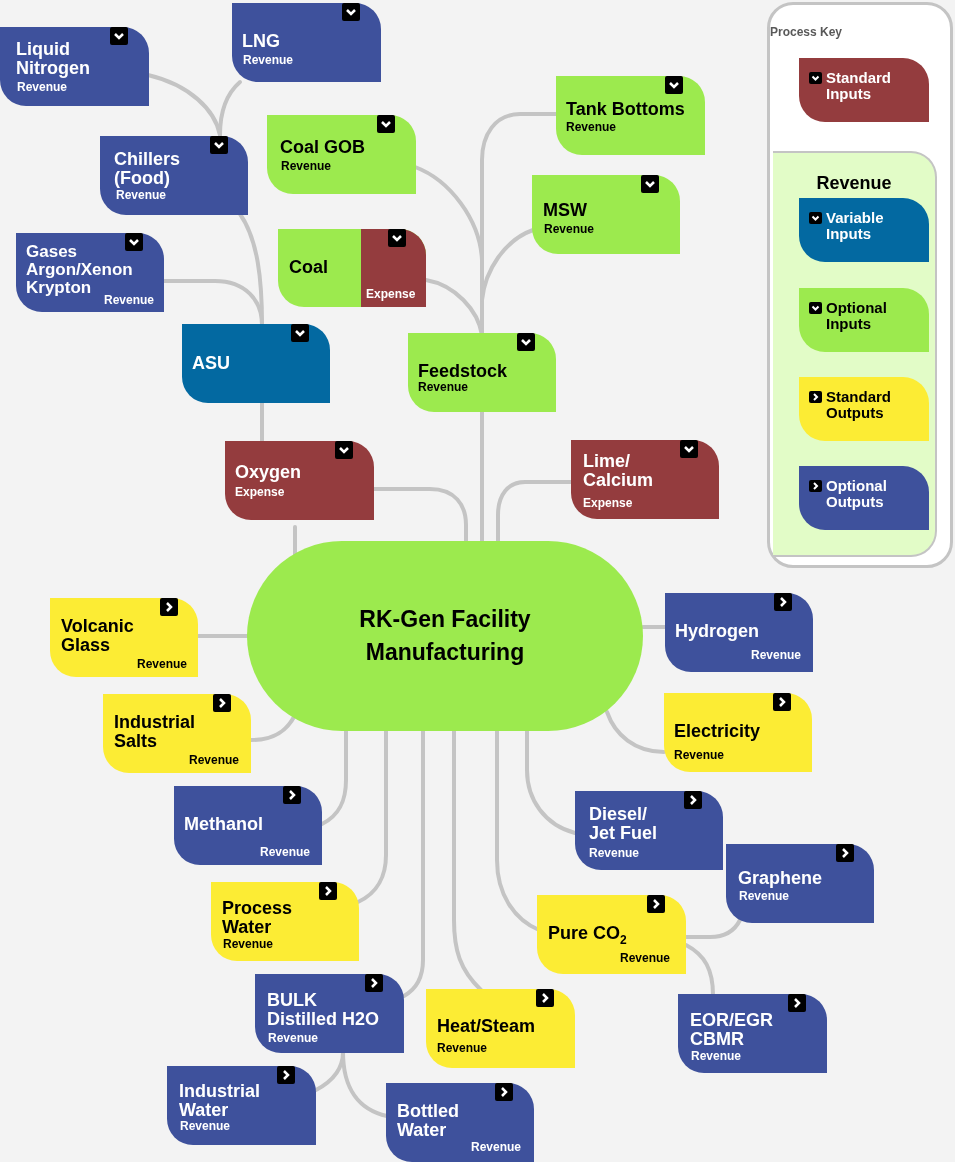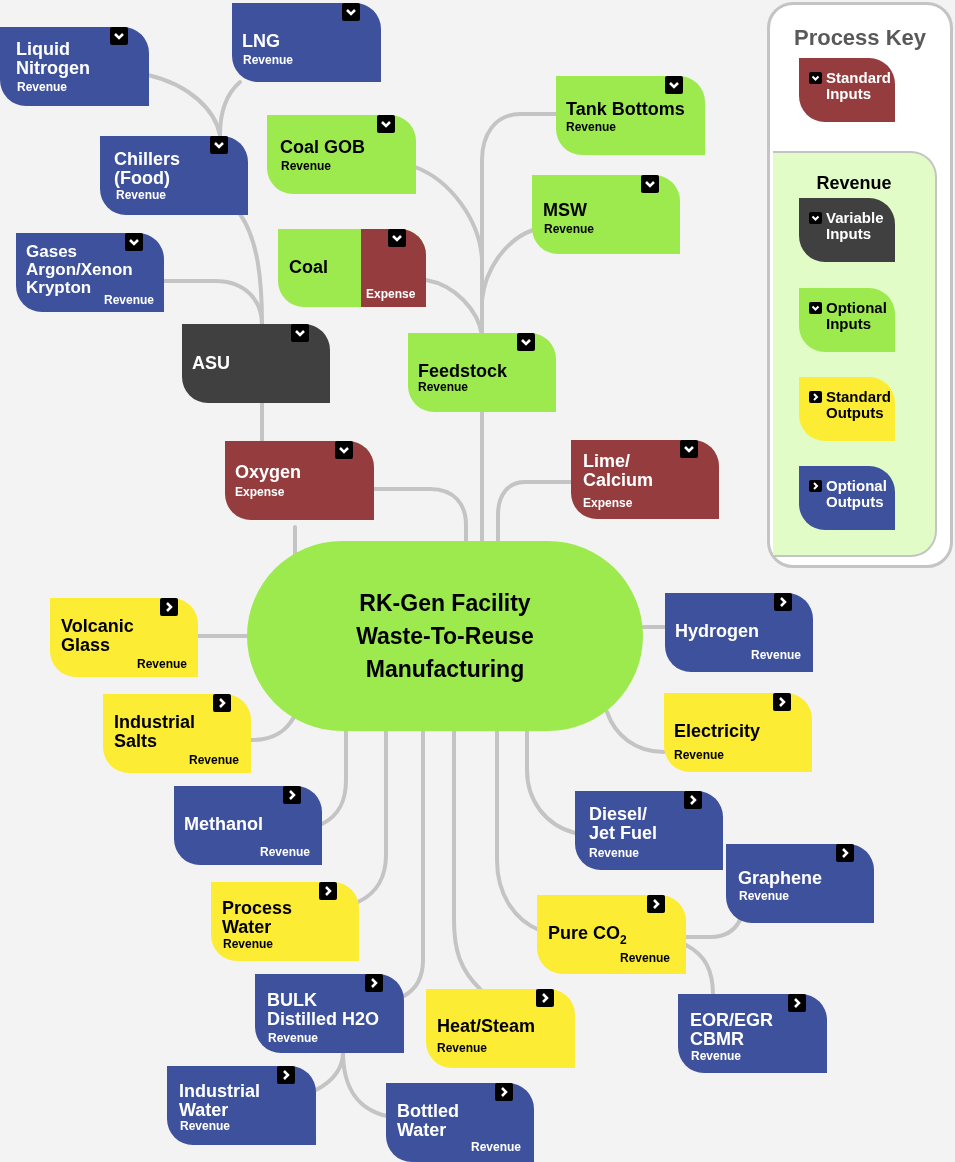"Process Key" .key-title { font-size: 22px -> 12px; text-align: center -> left }
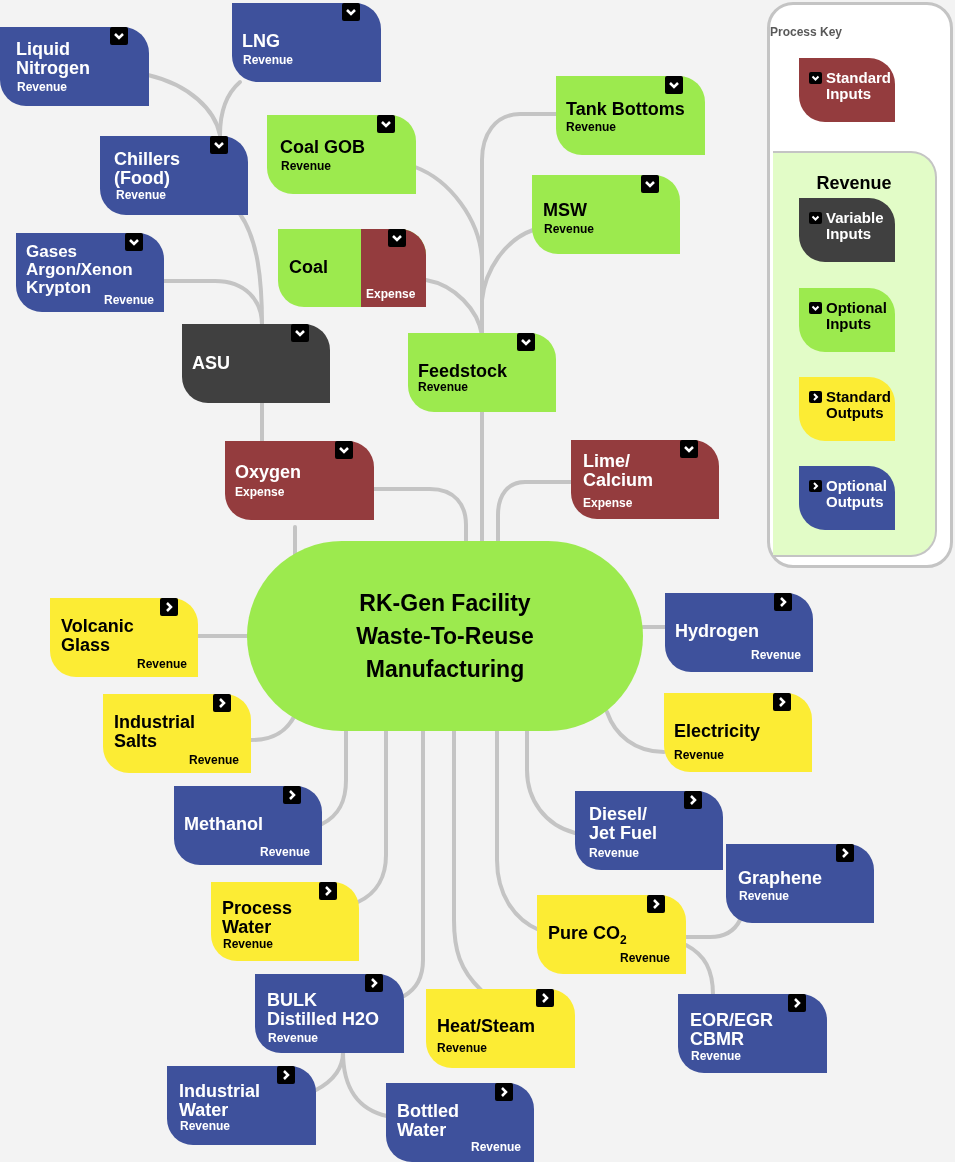"Standard" .key-item { width: 96px -> 130px }
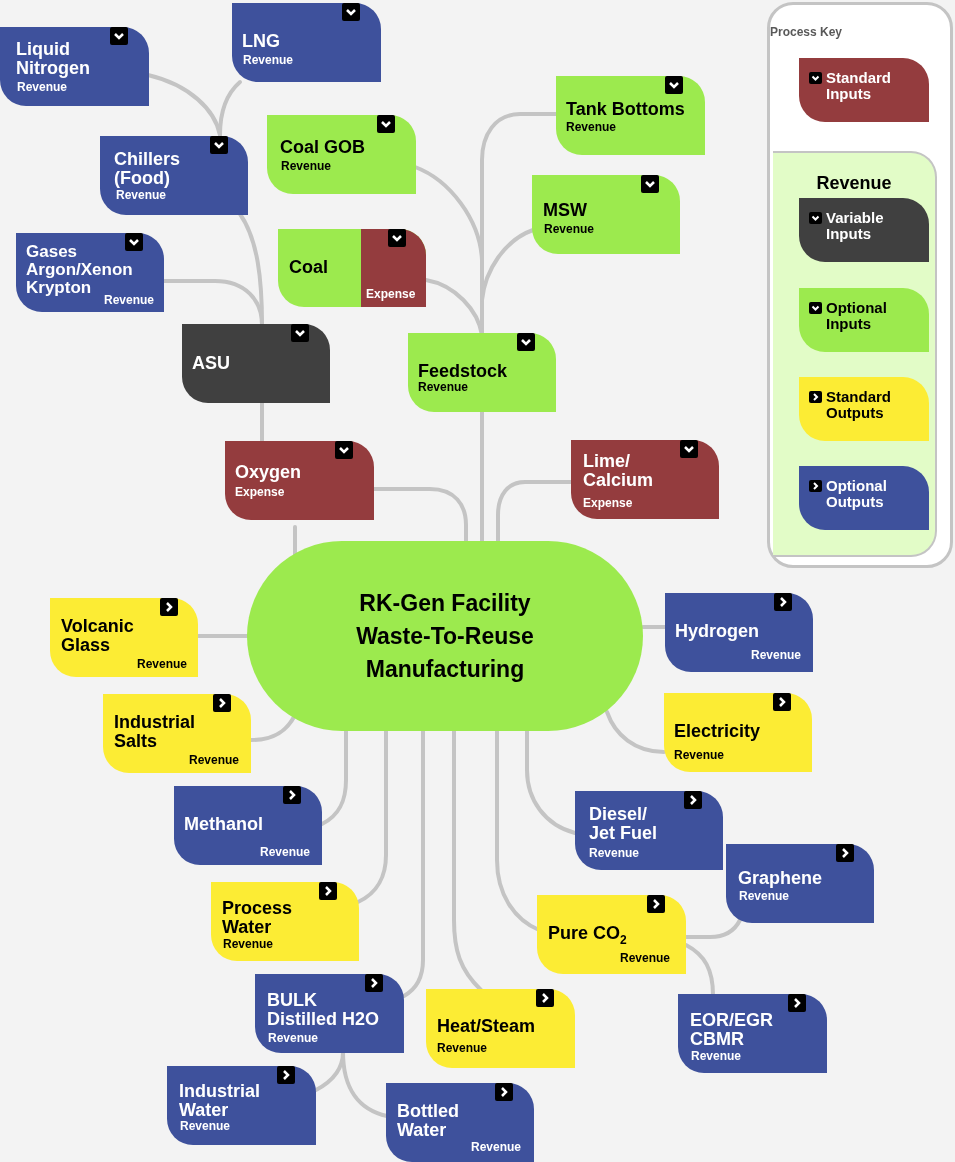"Variable" .c-dgreen { background: #404040 -> #0369a1 }
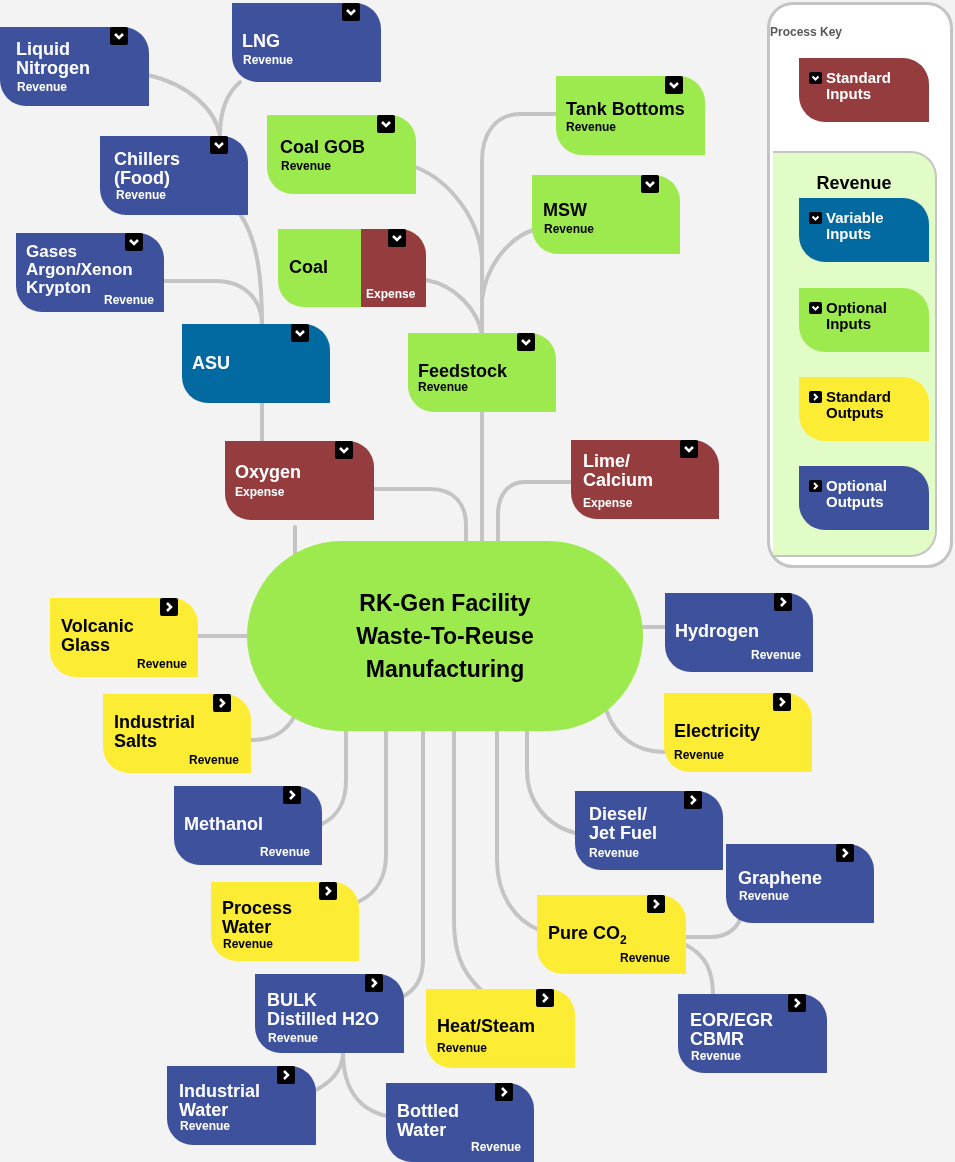"Waste-To-Reuse" div { html: <div>Waste-To-Reuse</div> -> none }
